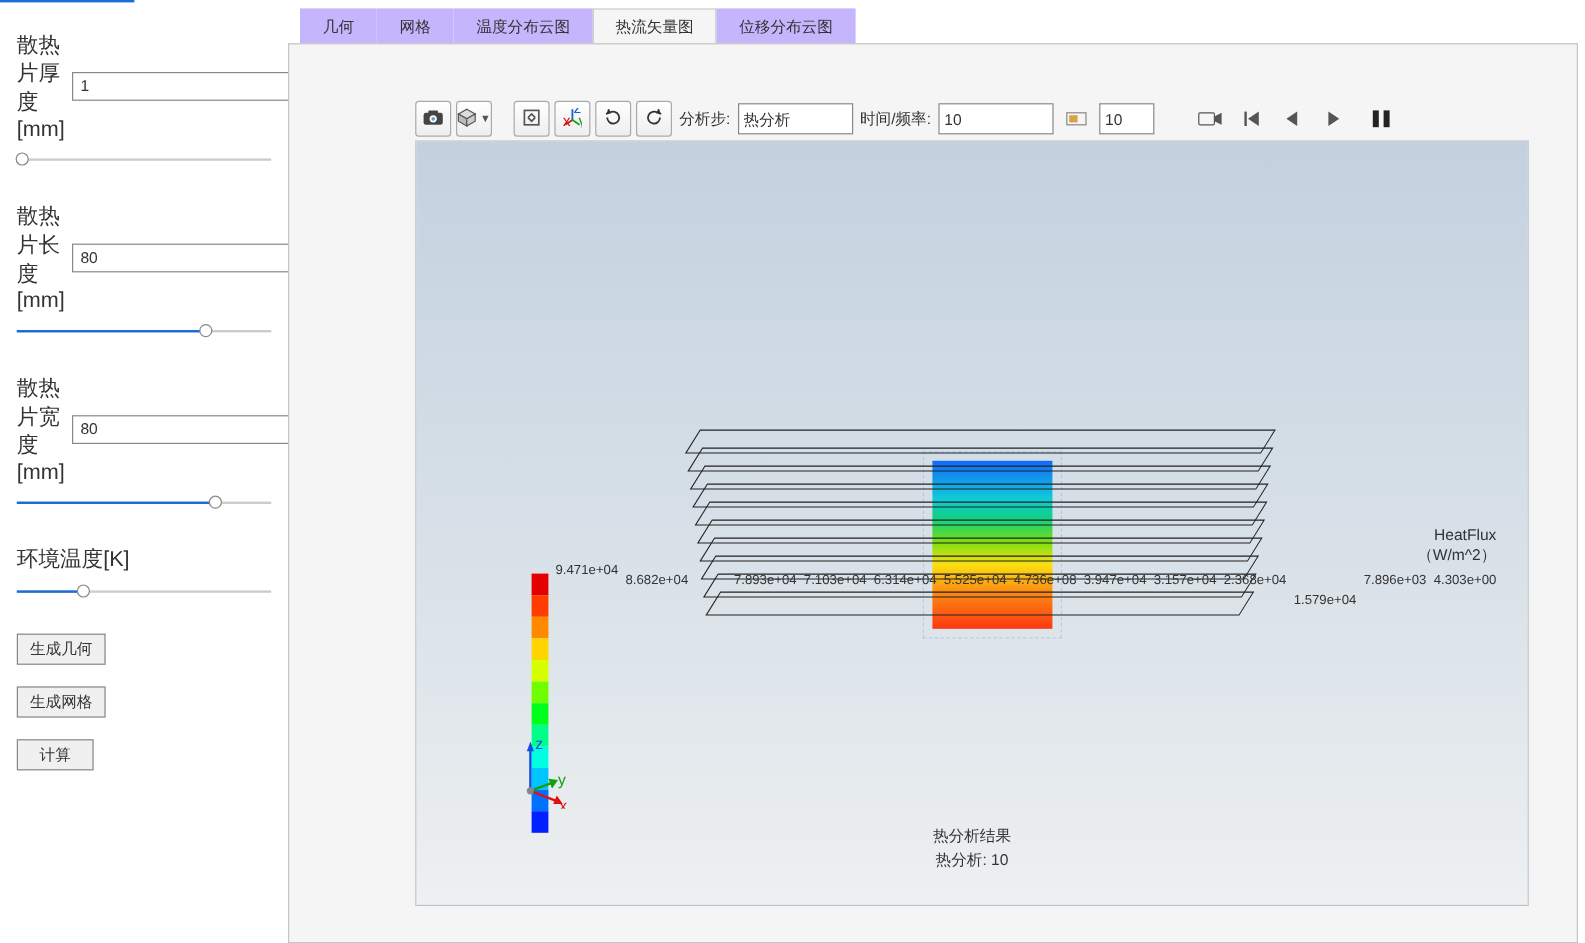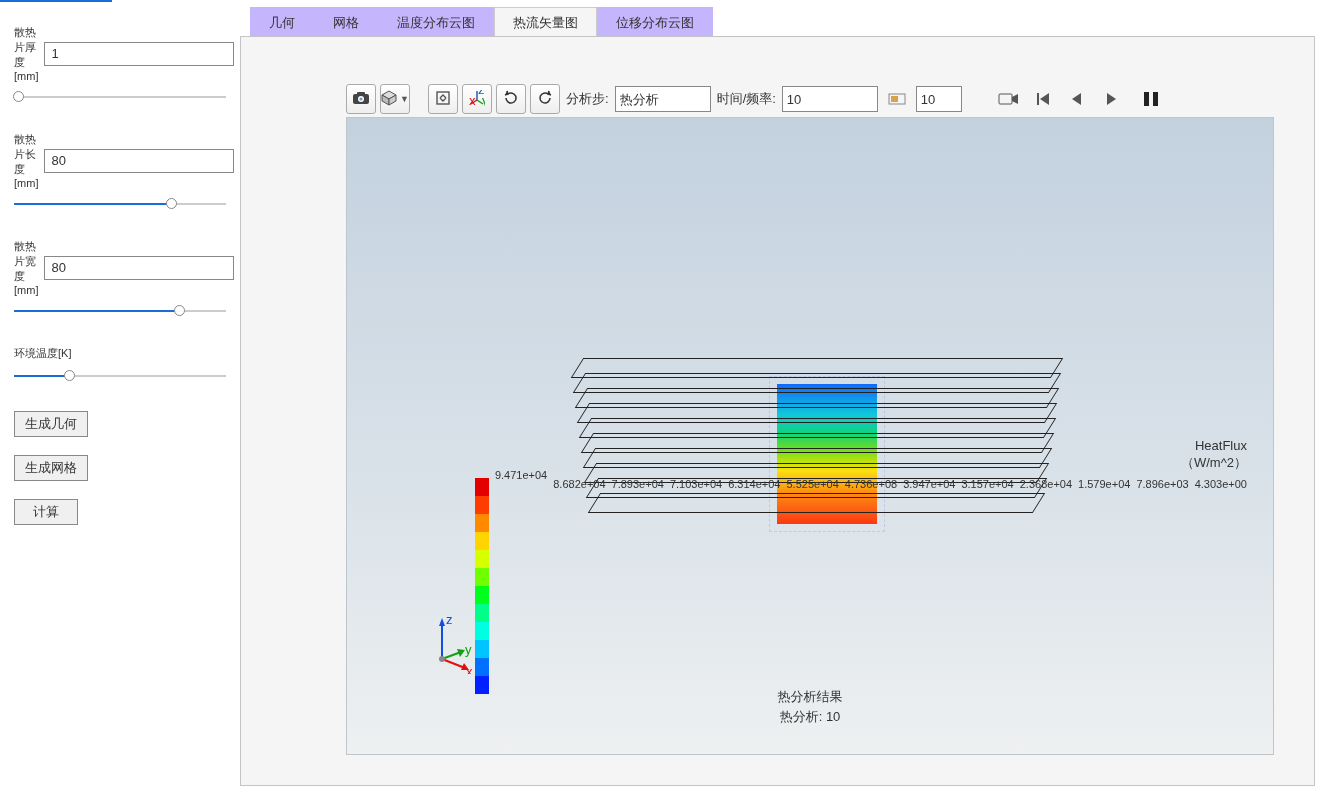"散热片厚度[mm]" .param-label { font-size: 11px -> 18px }
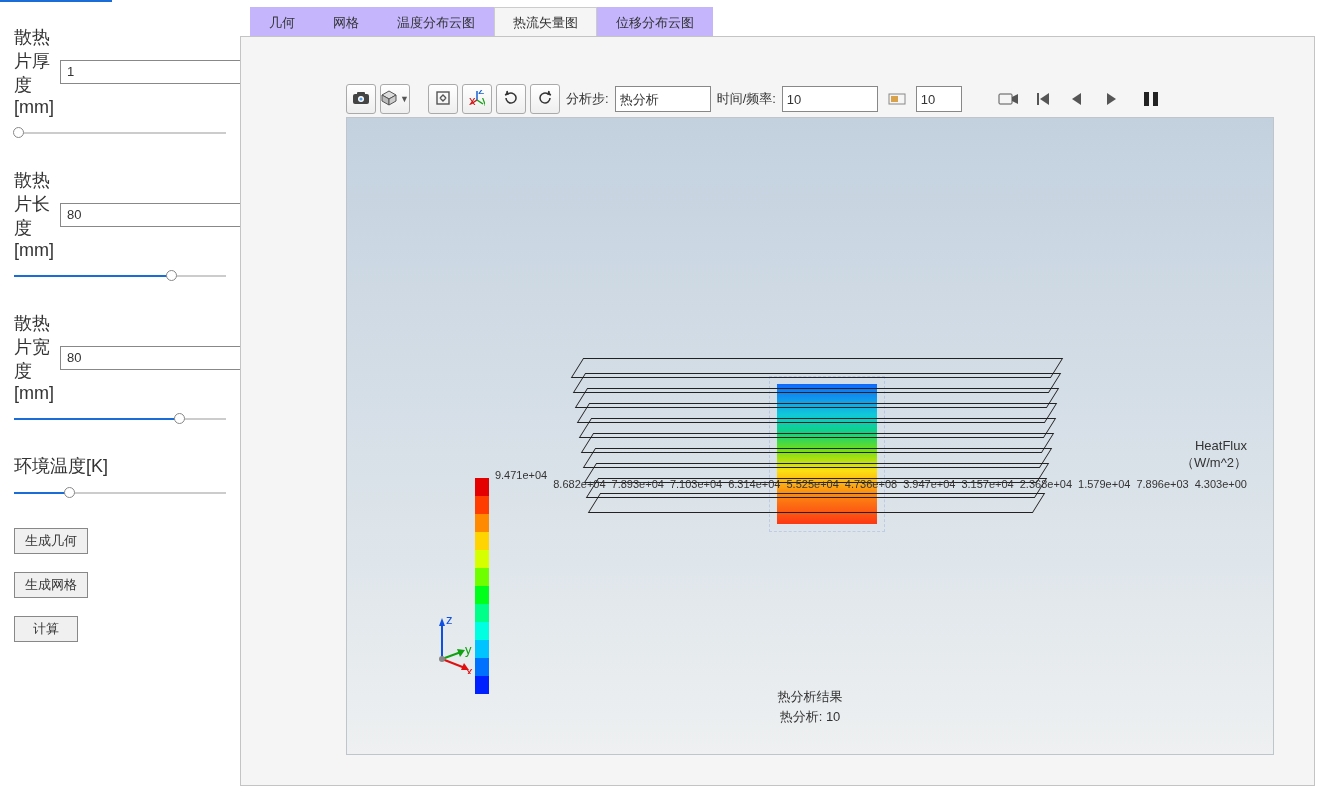"7.893e+04" div.legend-val { margin-left: none -> 32px }
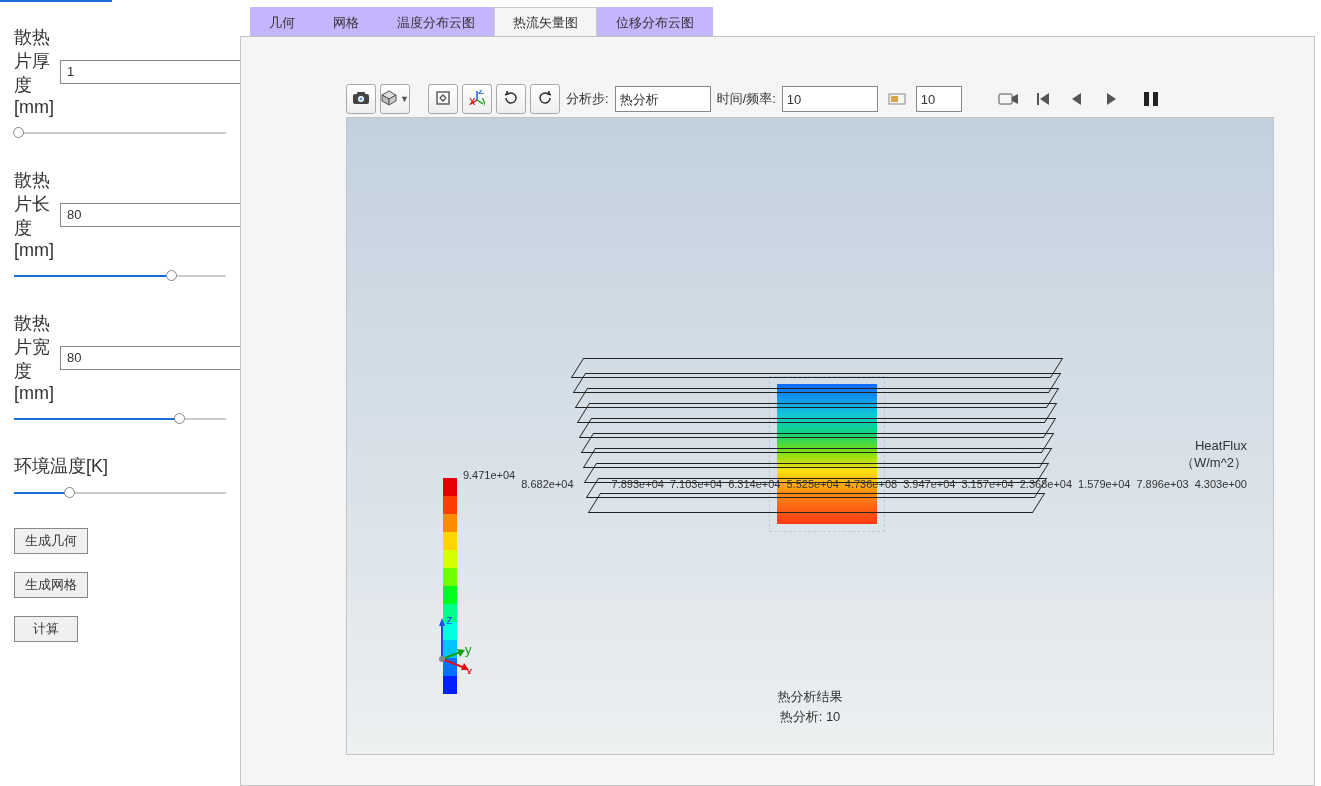"1.579e+04" div.legend-val { margin-top: 0px -> 16px }
